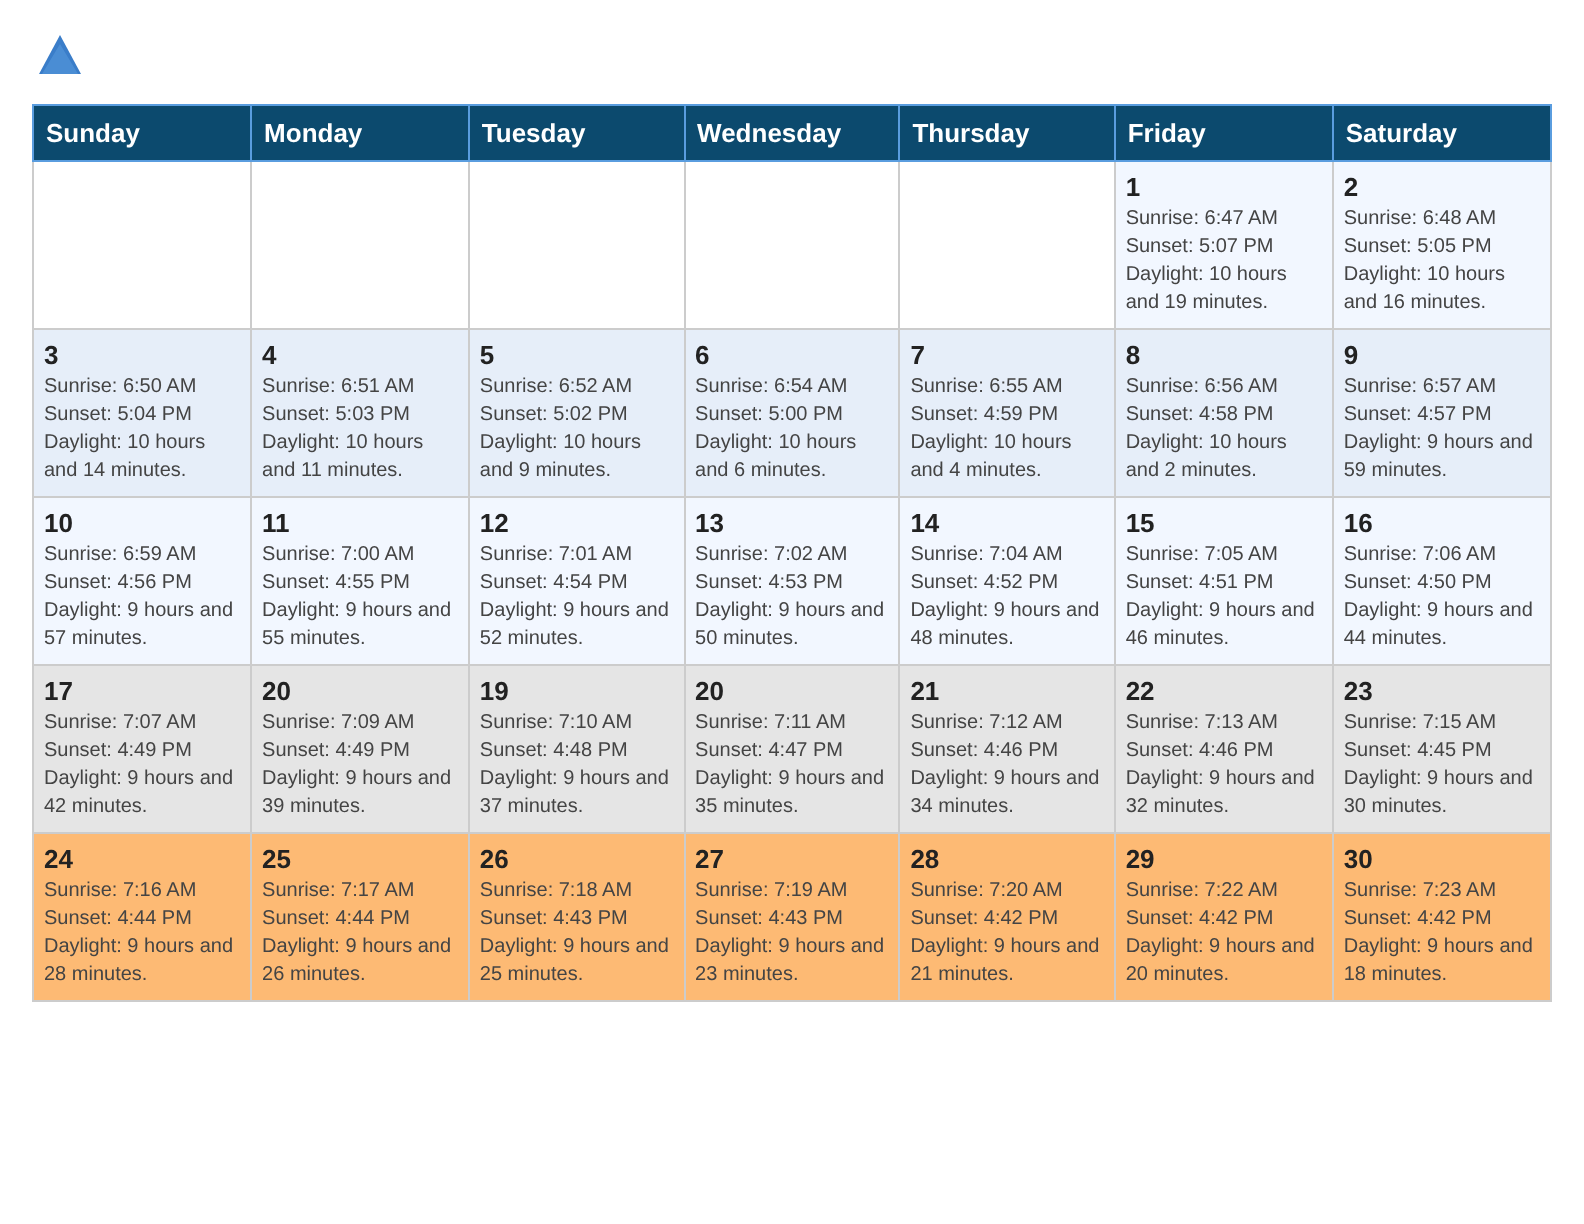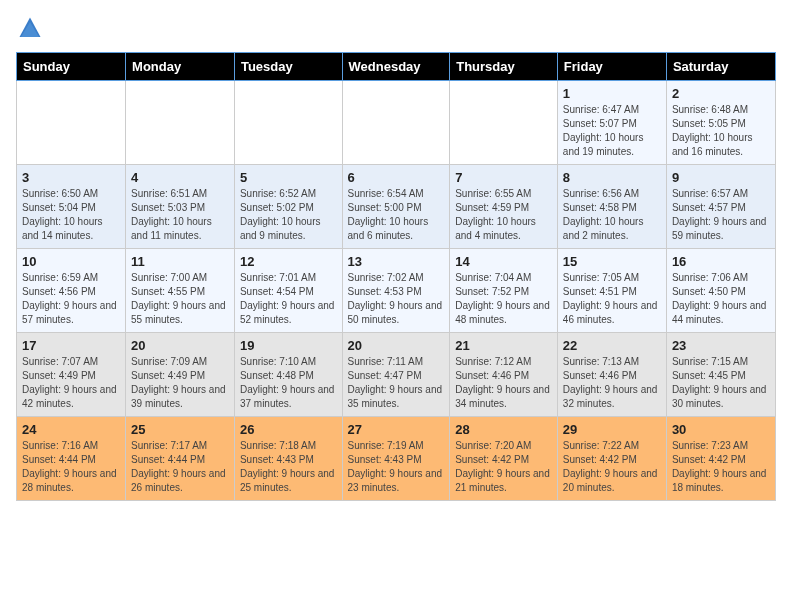"Sunday" thead tr { background-color: #000000 -> #0c4a6e }
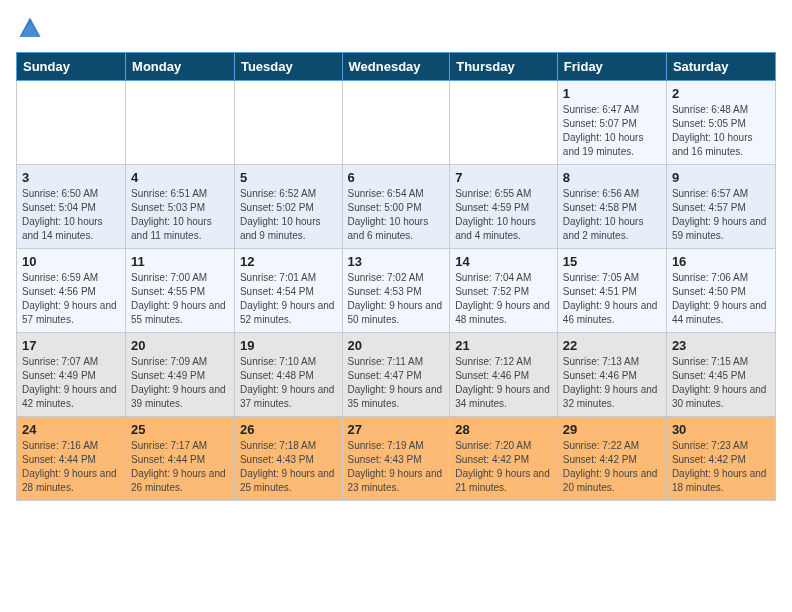"Sunrise: 7:04 AM" span.day-info { text: 7:52 -> 4:52 }
